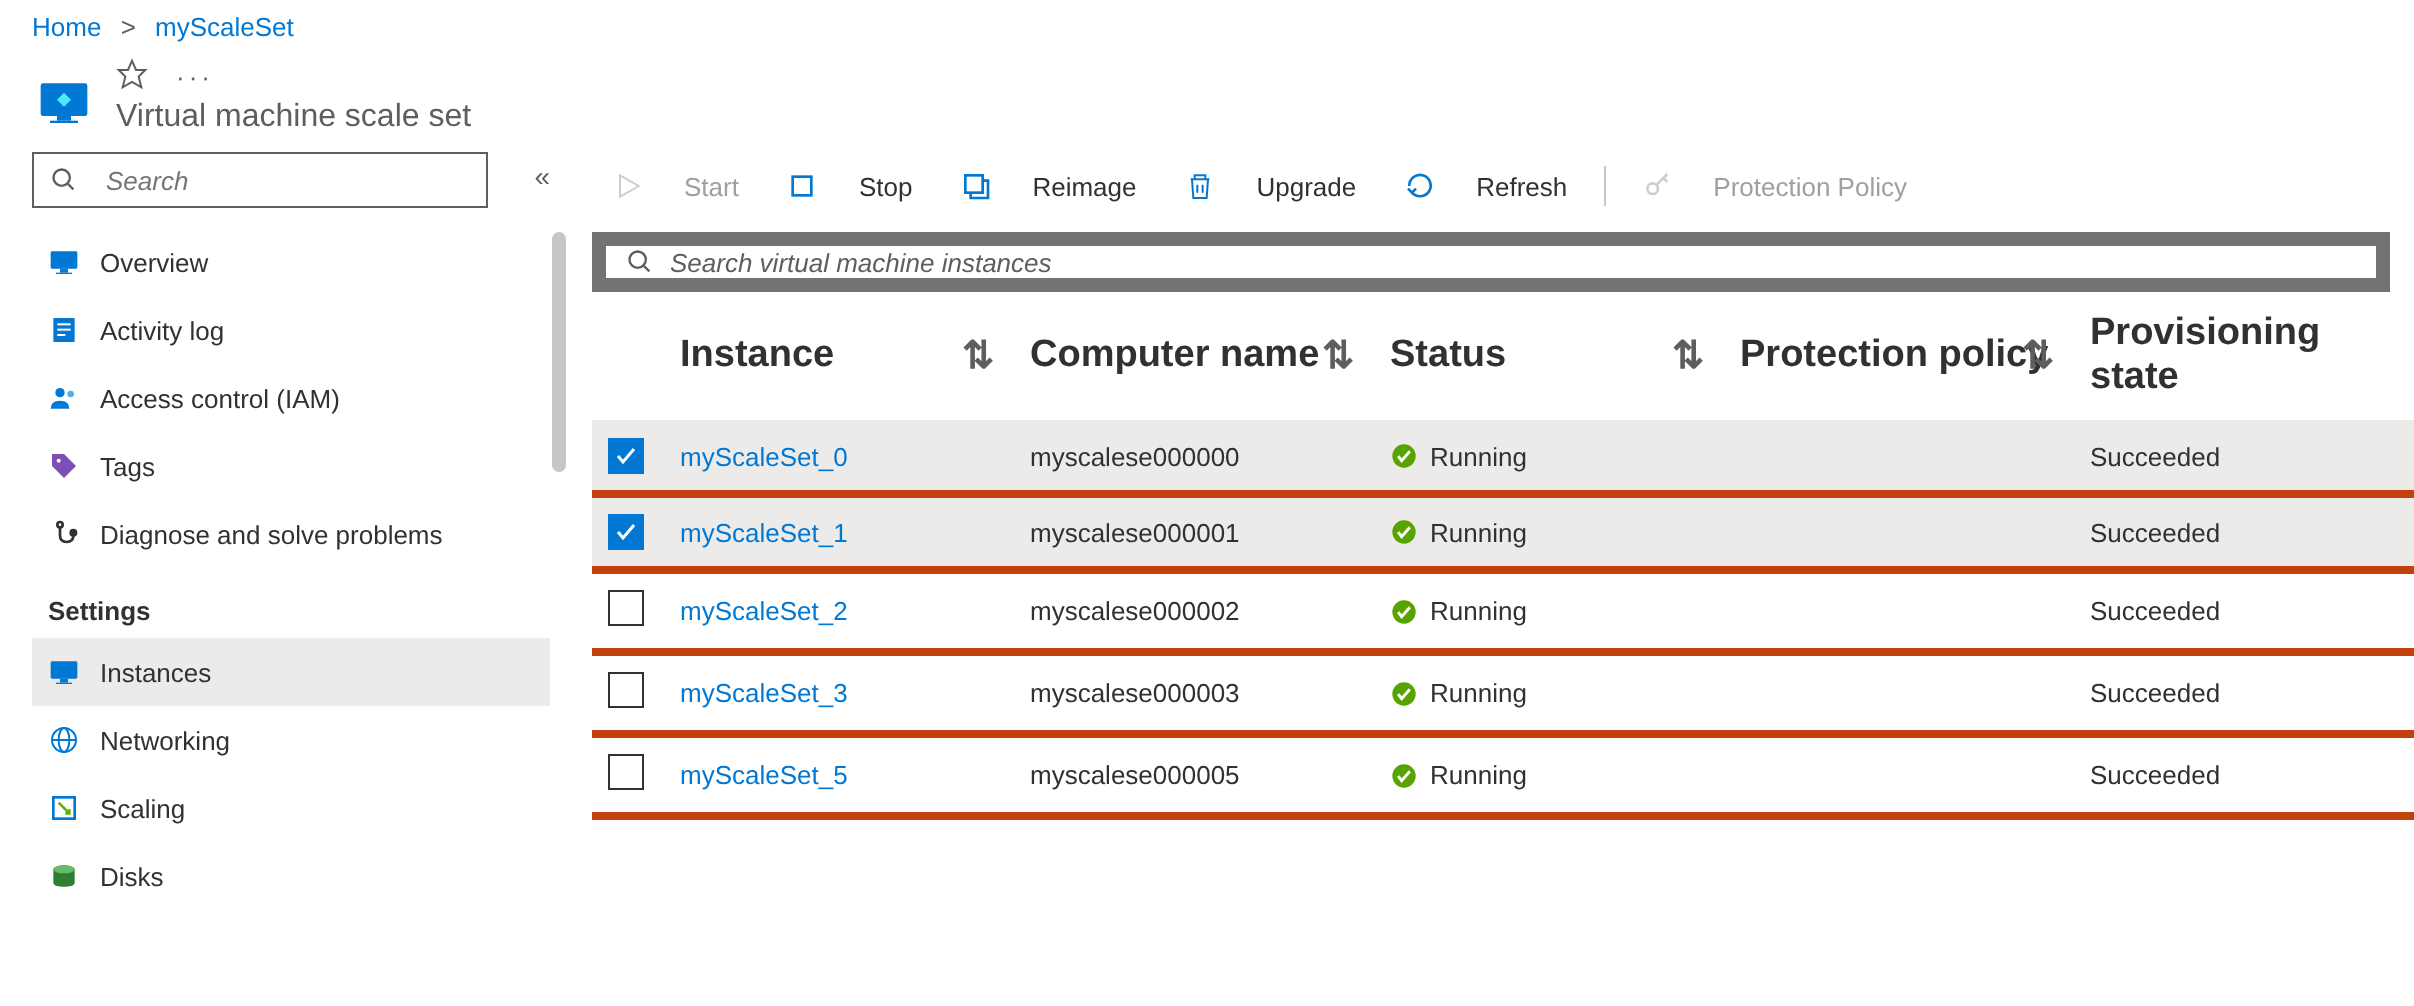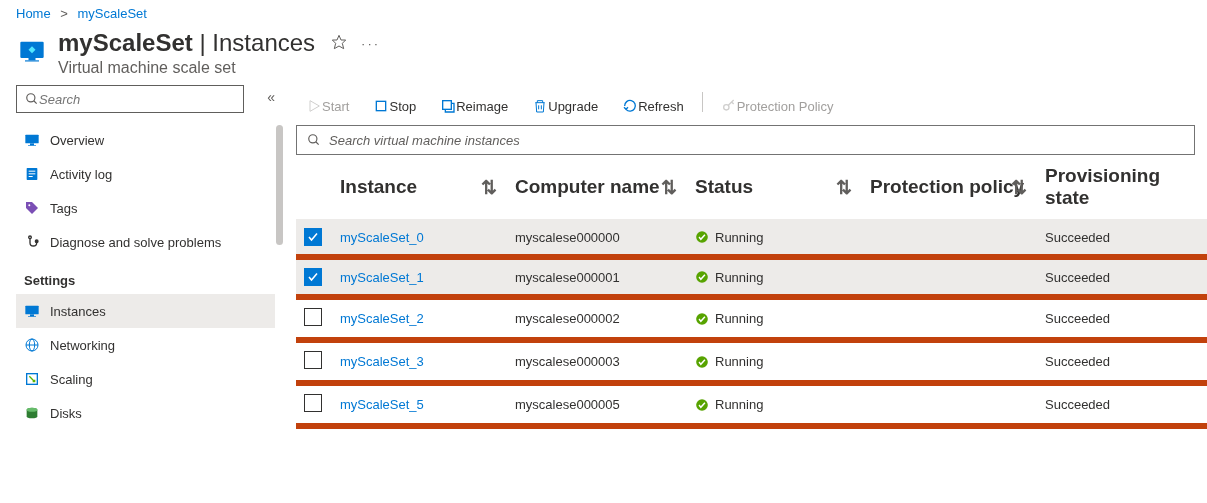"myScaleSet | Instances" div.header-title { html: <div> <span>myScaleSet</span> <span>| </span><span>Instances</span> </div> -> none }
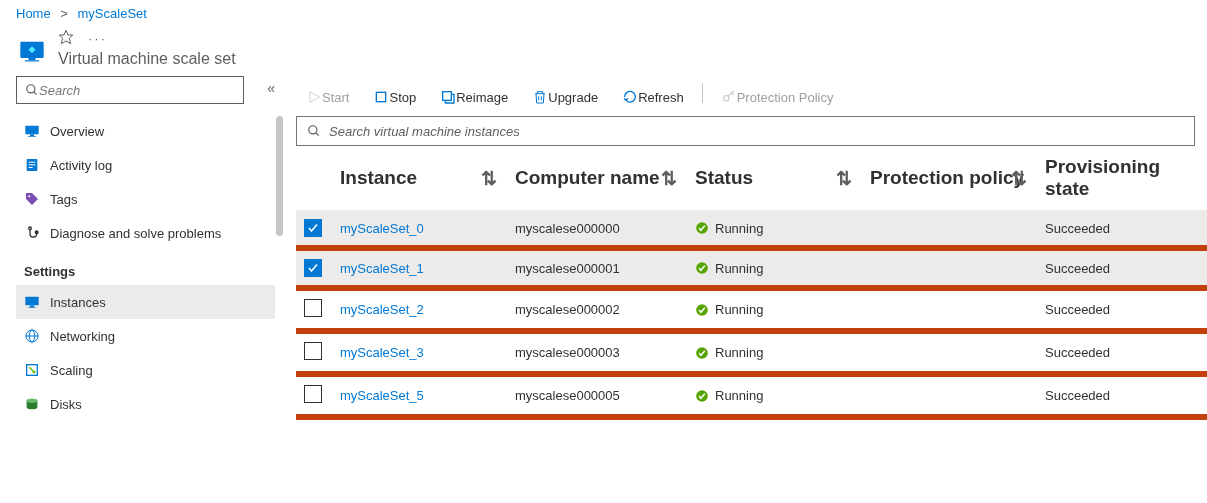"Search" .sidebar-search input { margin-left: 0 -> 14px }
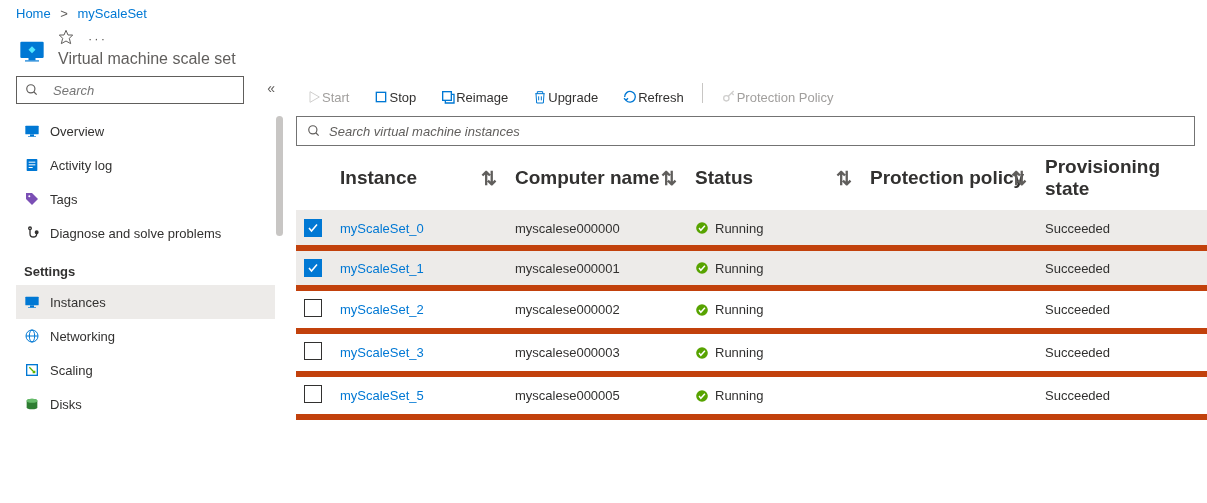"Start" .tool-btn { align-items: flex-end -> center; gap: 0 -> 20px }
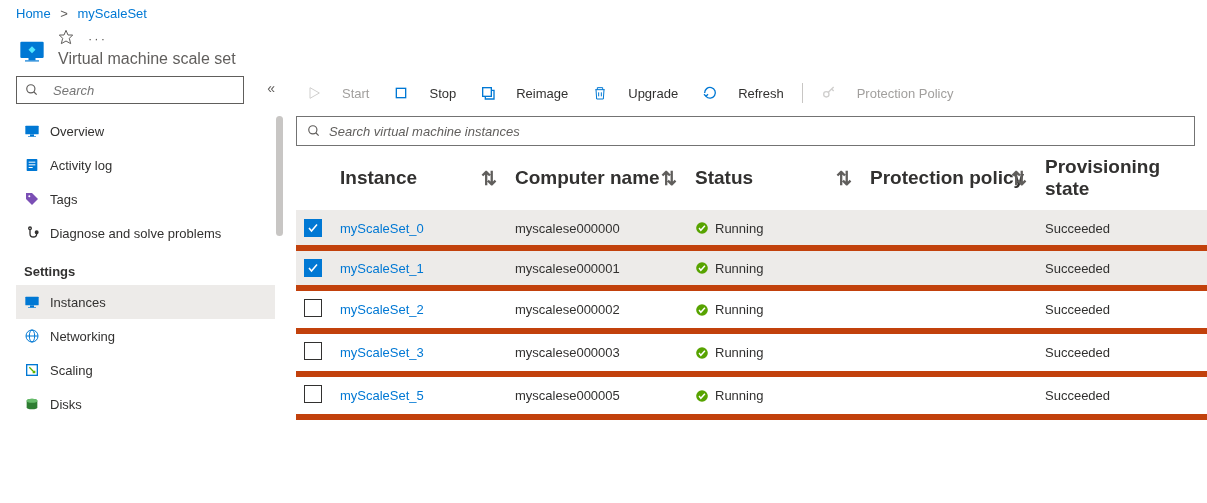"Search virtual machine instances" .tablesearch { border: 1px solid #737373 -> 7px solid #737373 }
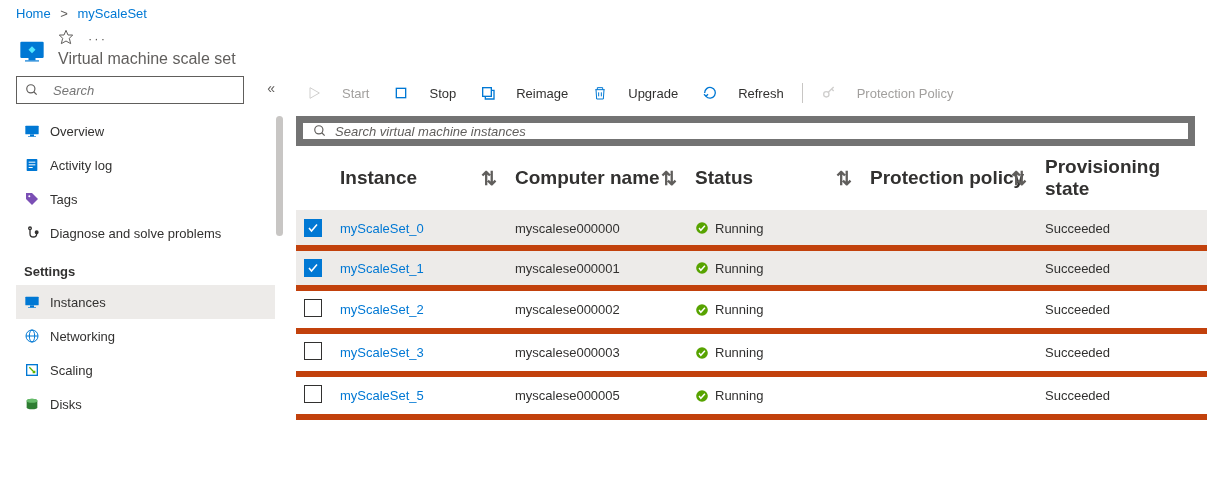"Access control (IAM)" div.sidebar-item { html: none -> <div> <span> <svg> <circle></circle> <path></path> <circle></circle> </svg> </span> <span>Access control (IAM)</span> </div> }
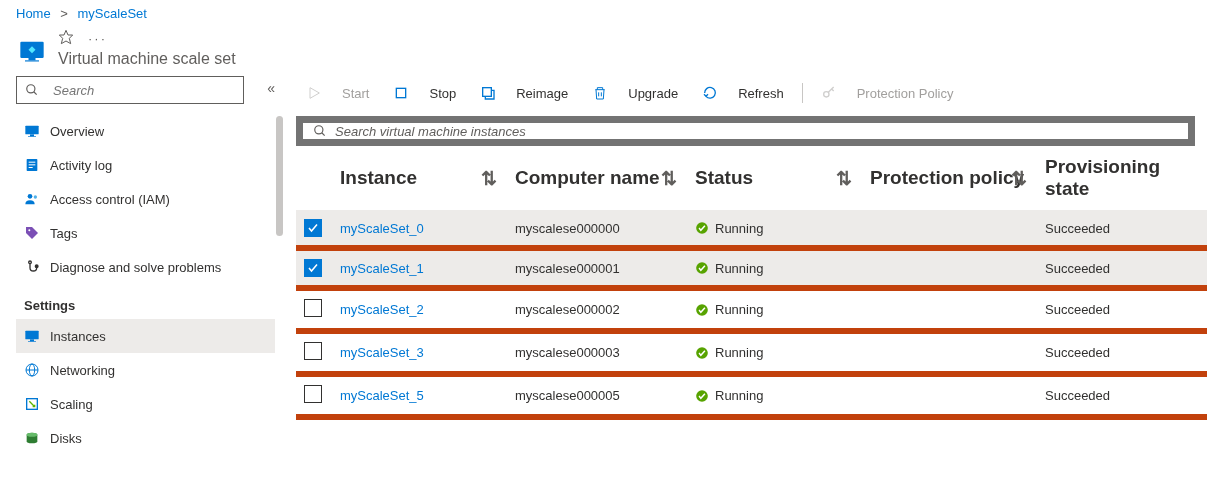"myScaleSet_0" tbody td { border-bottom: 6px solid #c2410c -> 4px solid #c2410c }
